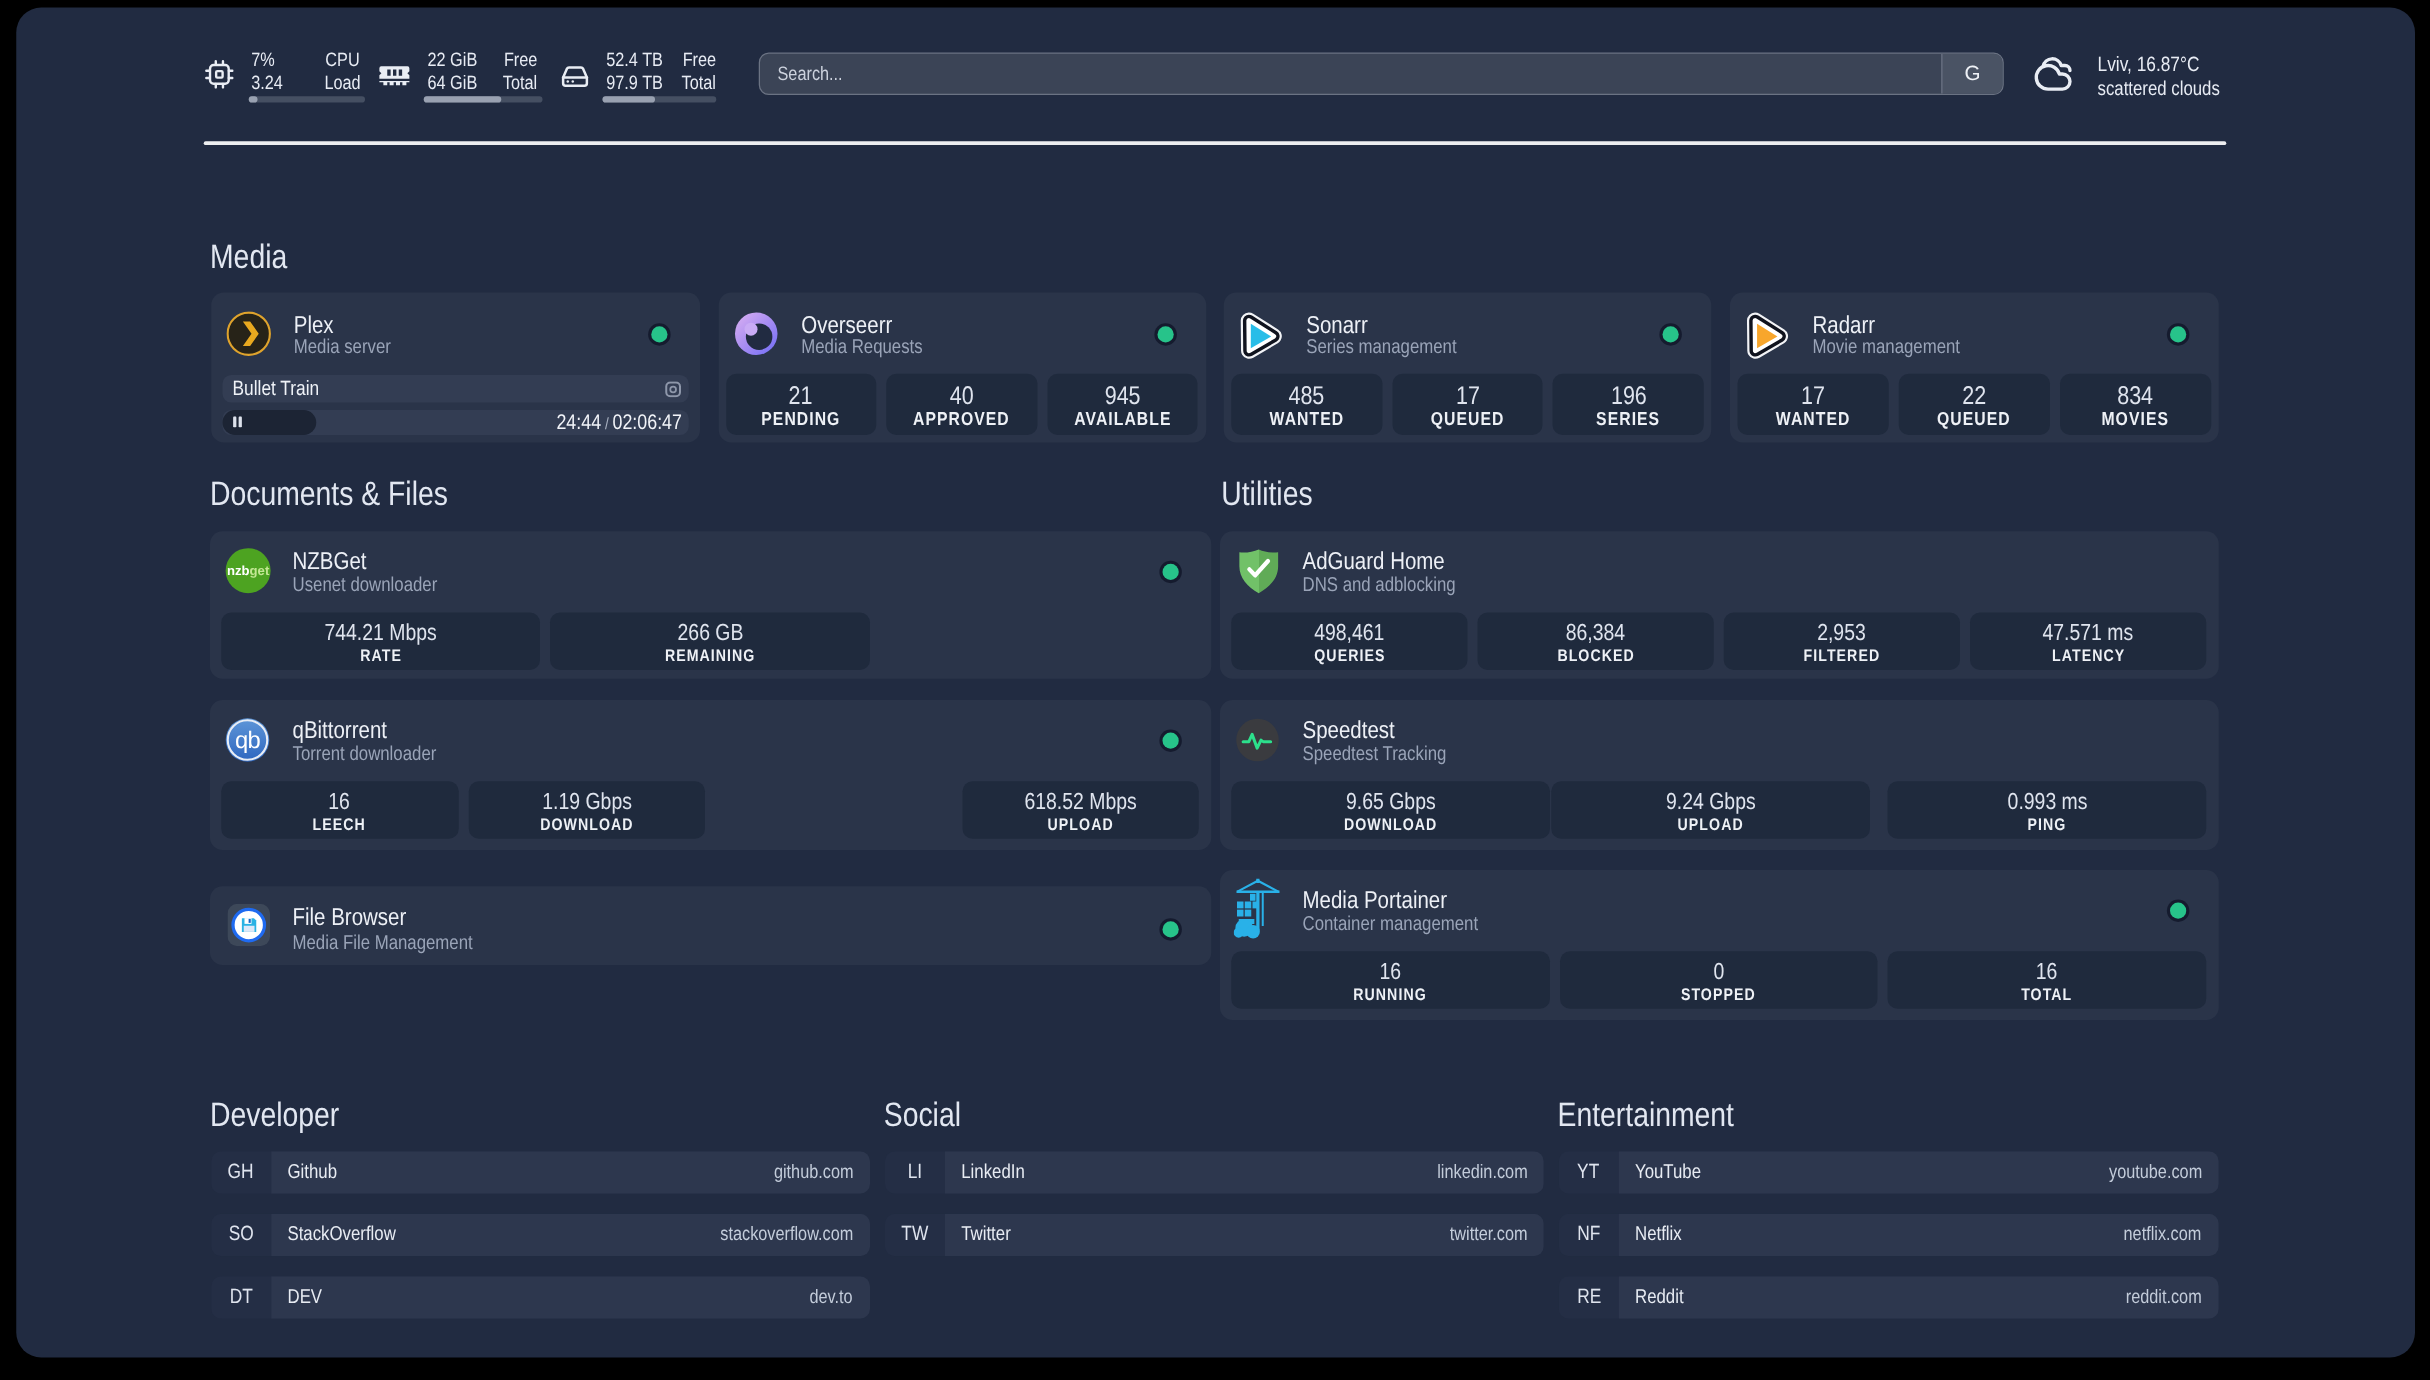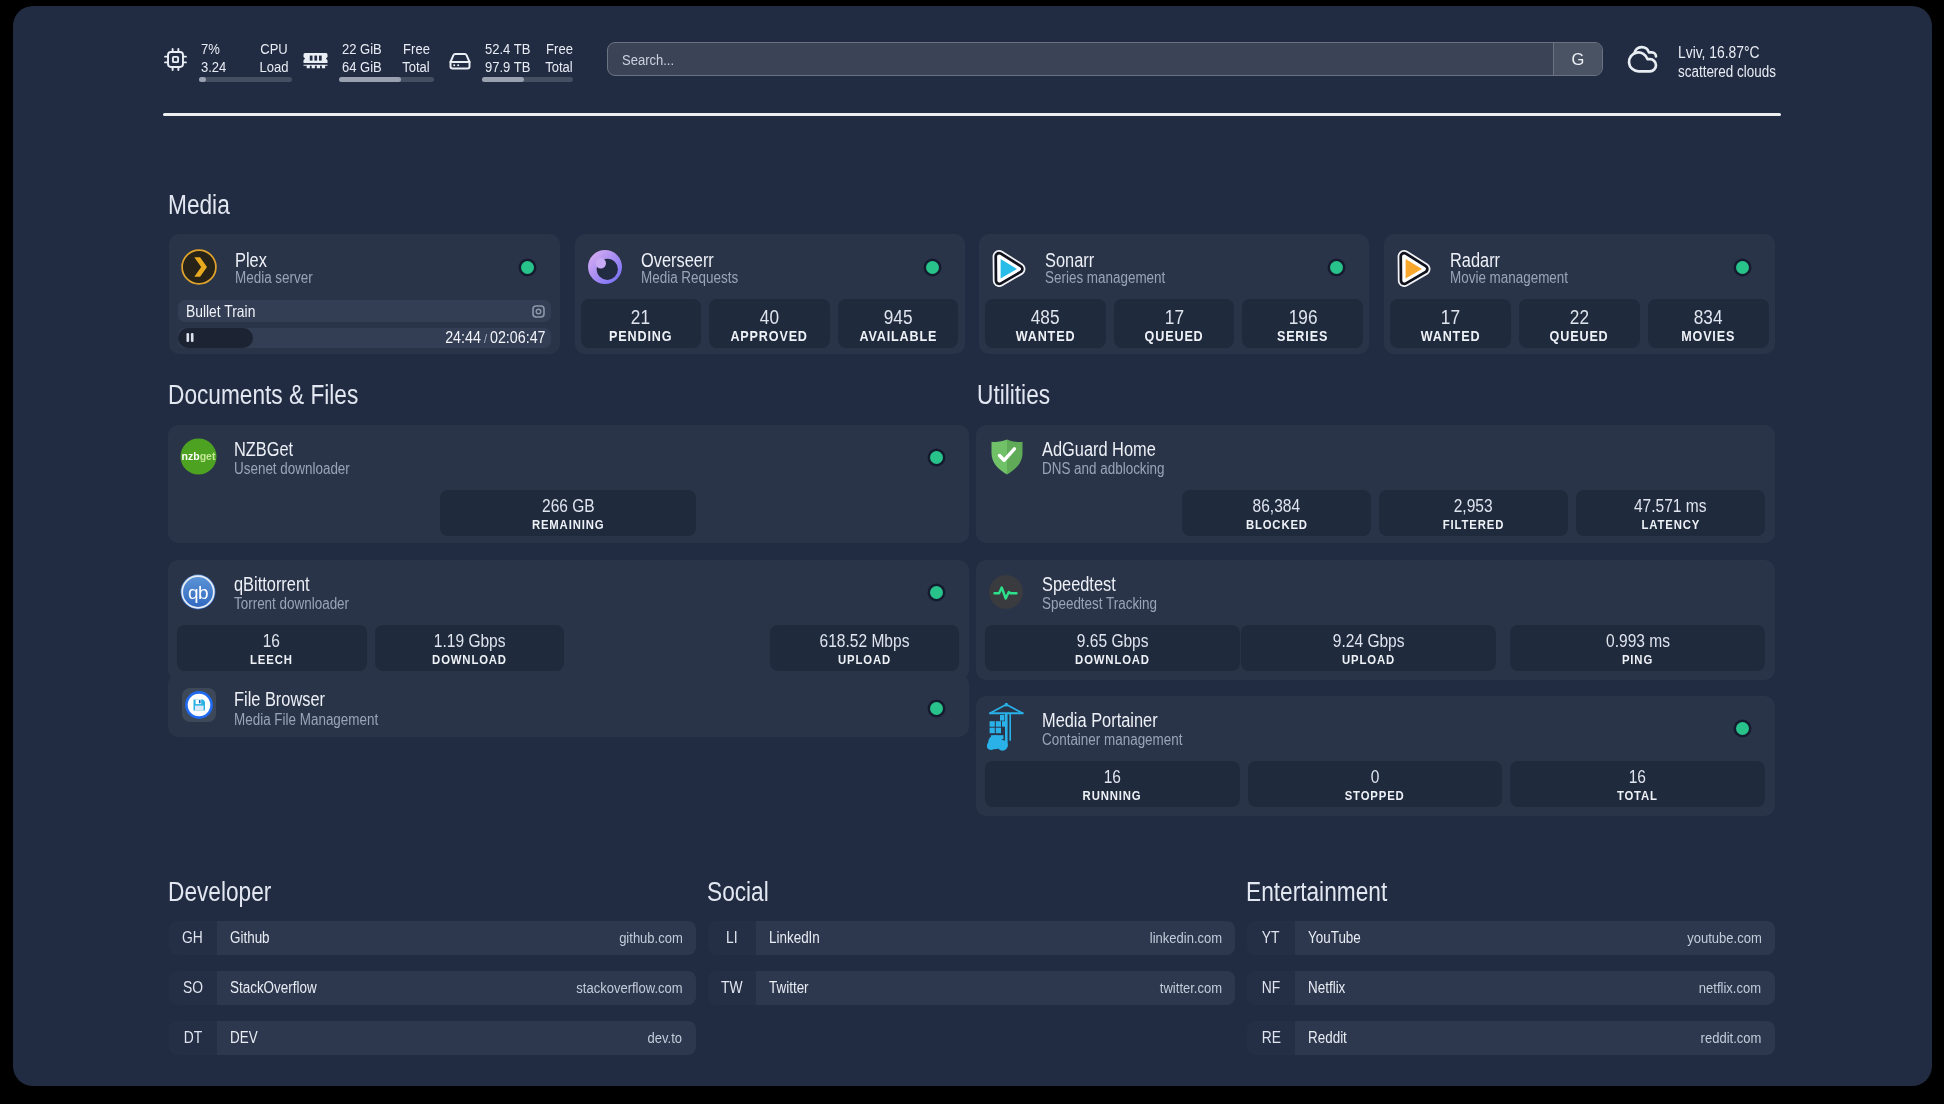"744.21 Mbps" div.stat { html: none -> <div> <div><span>744.21 Mbps</span></div> <div><span>RATE</span></div> </div> }
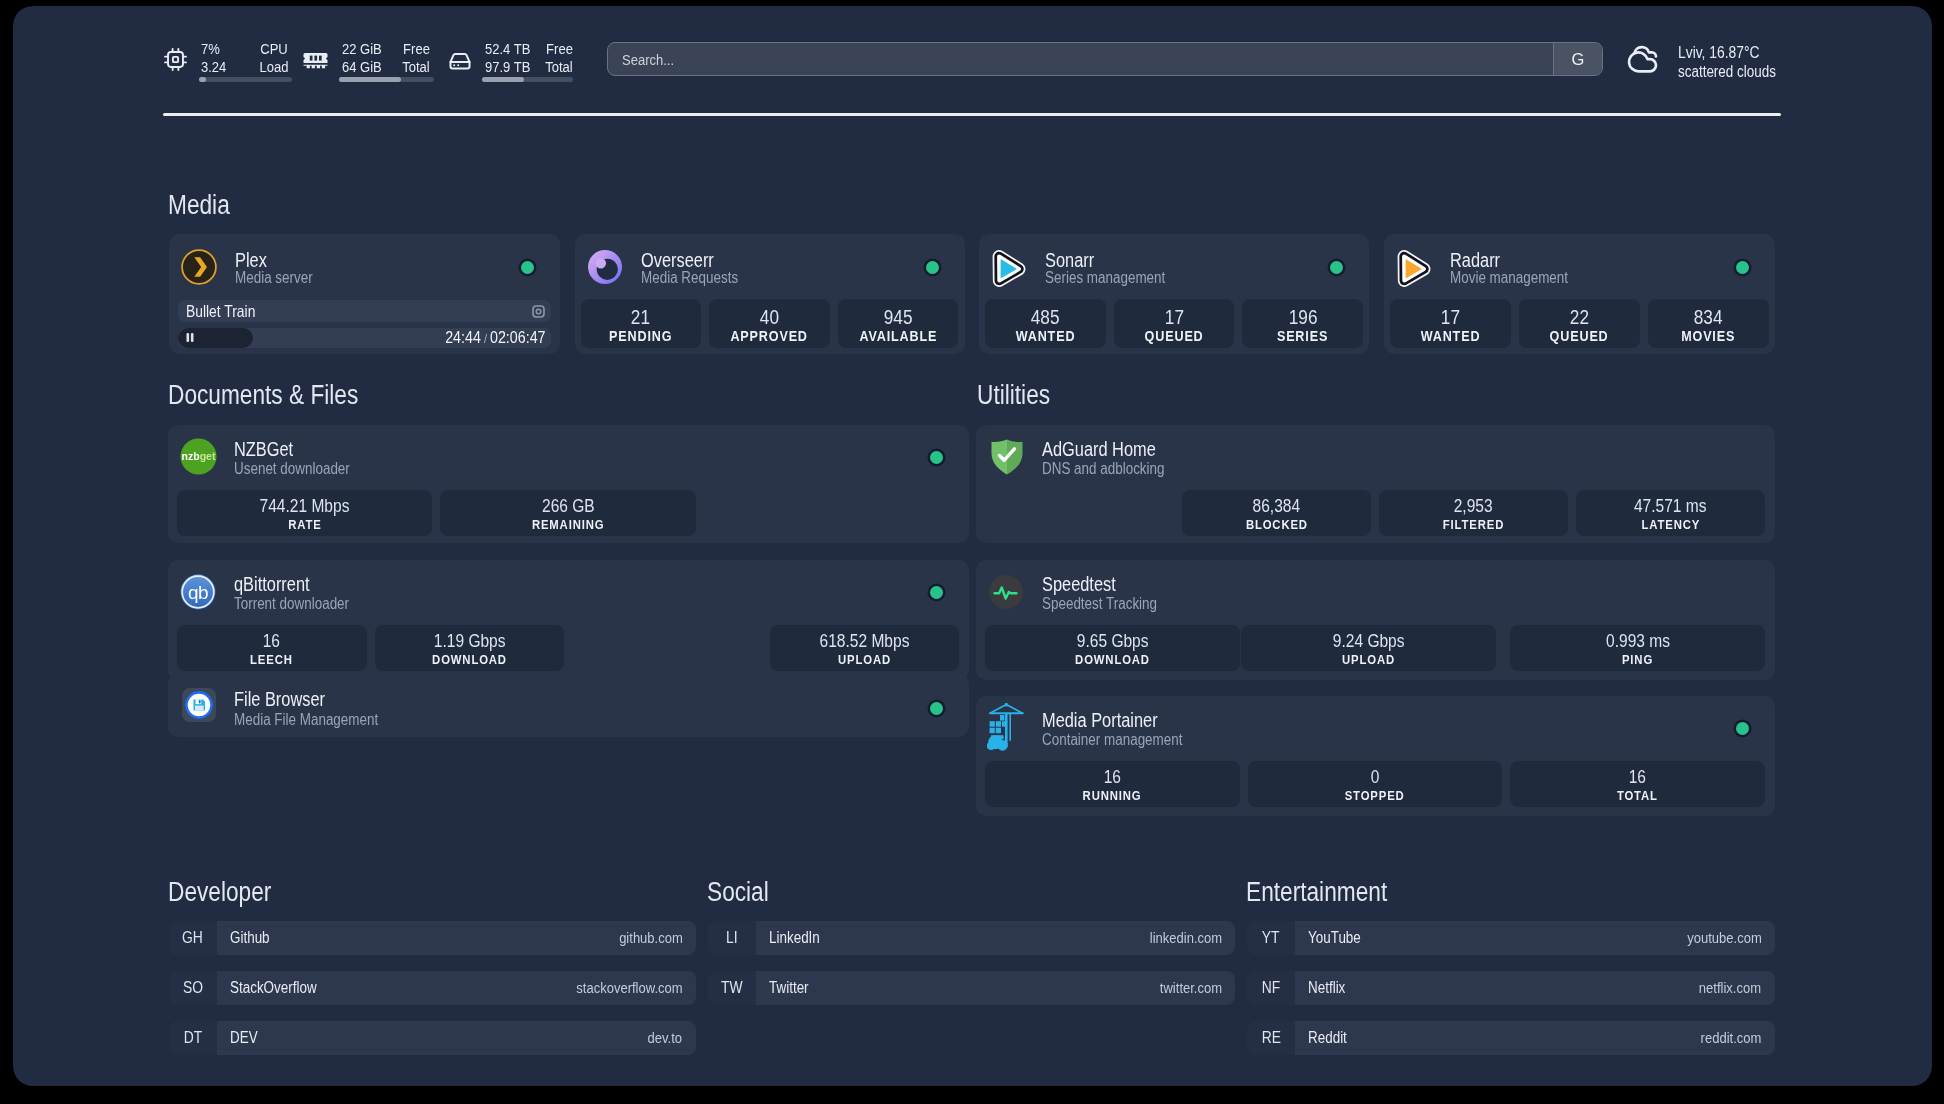"498,461" div.stat { html: none -> <div> <div><span>498,461</span></div> <div><span>QUERIES</span></div> </div> }
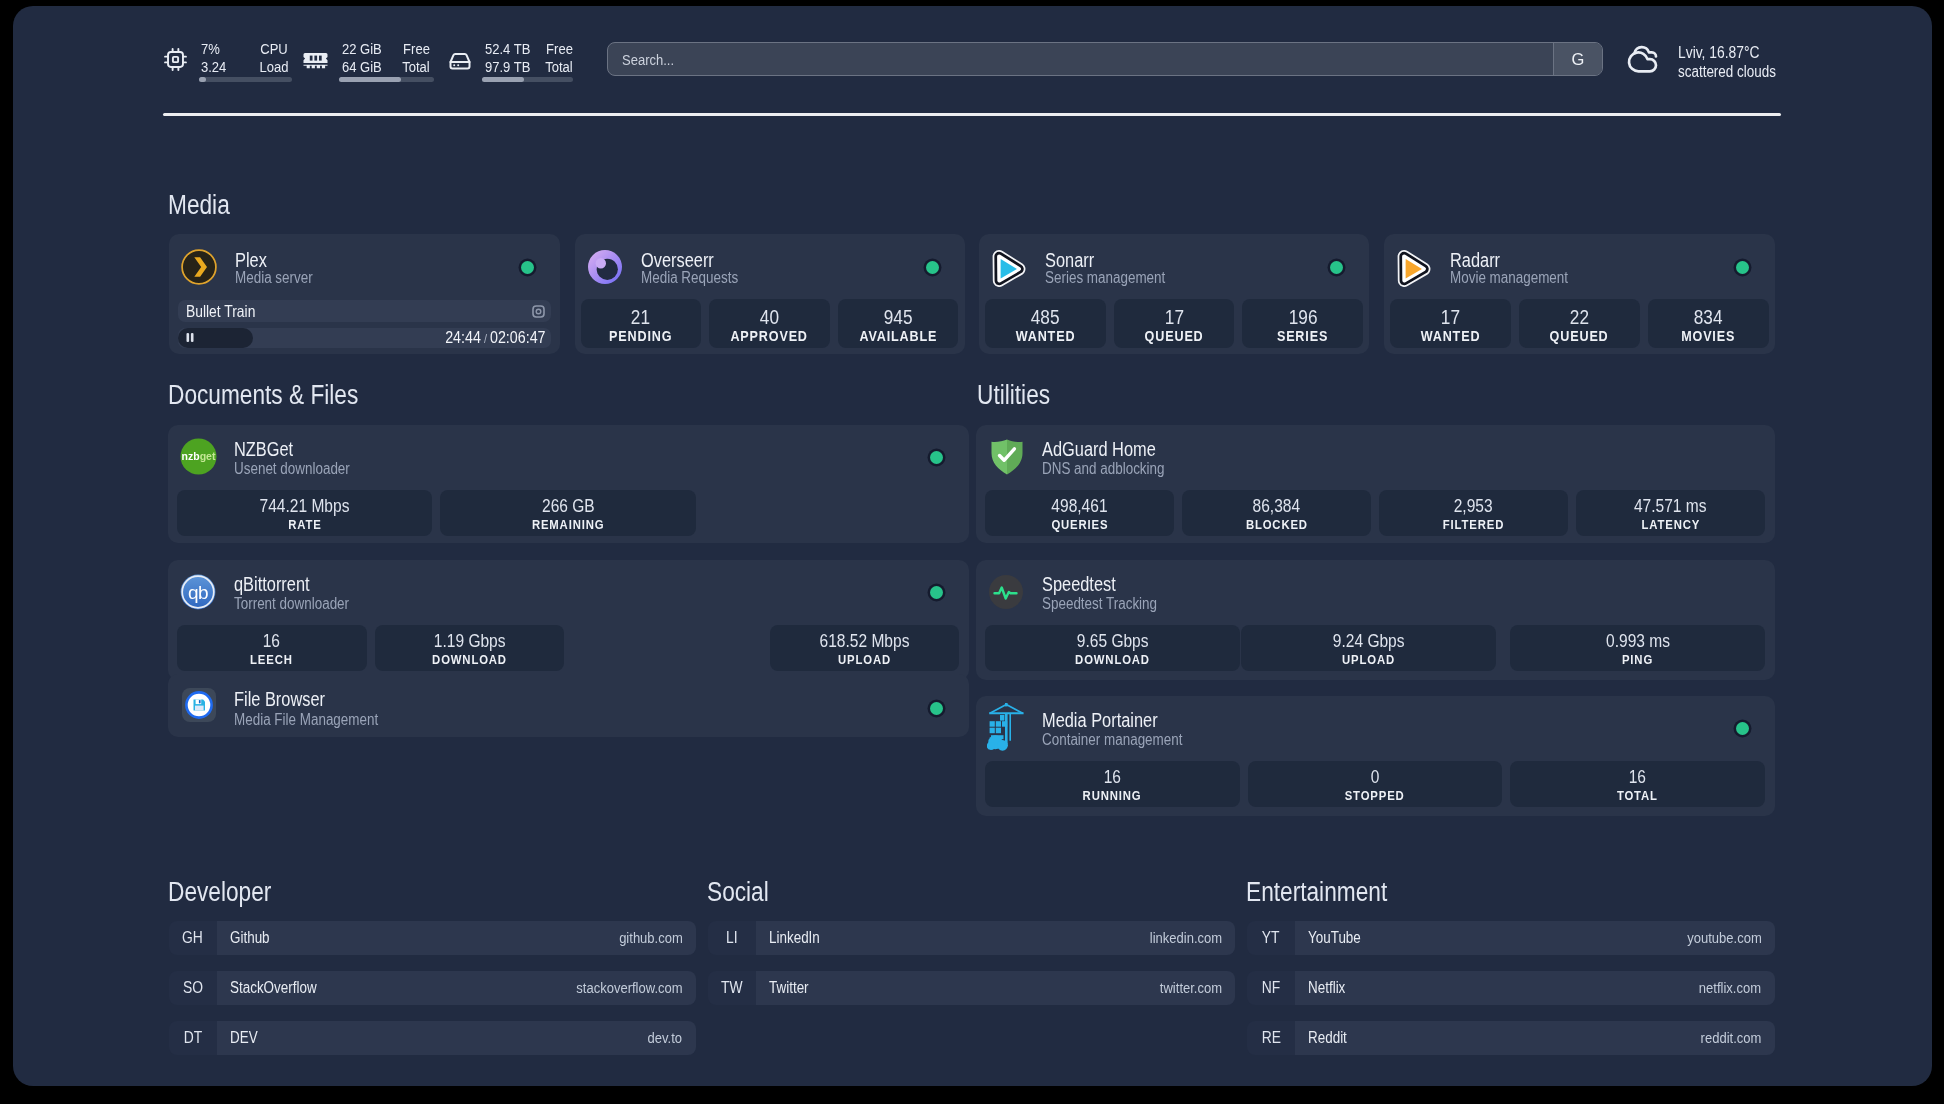"File Browser" div.card { top: 674px -> 709px }
